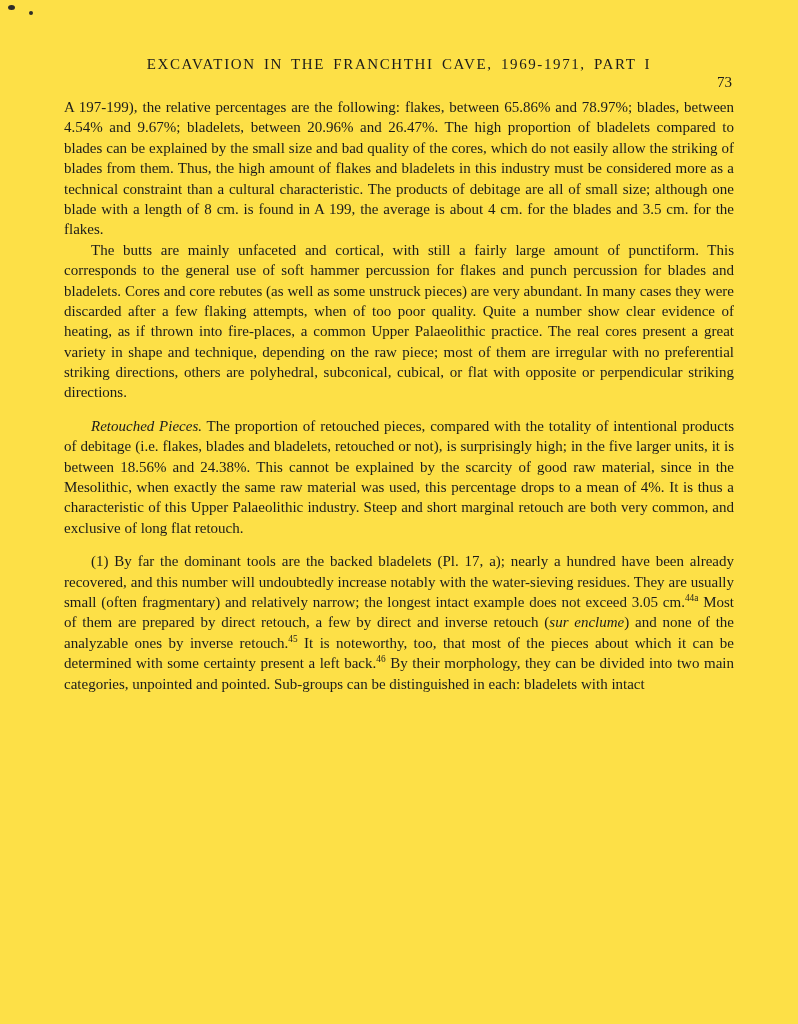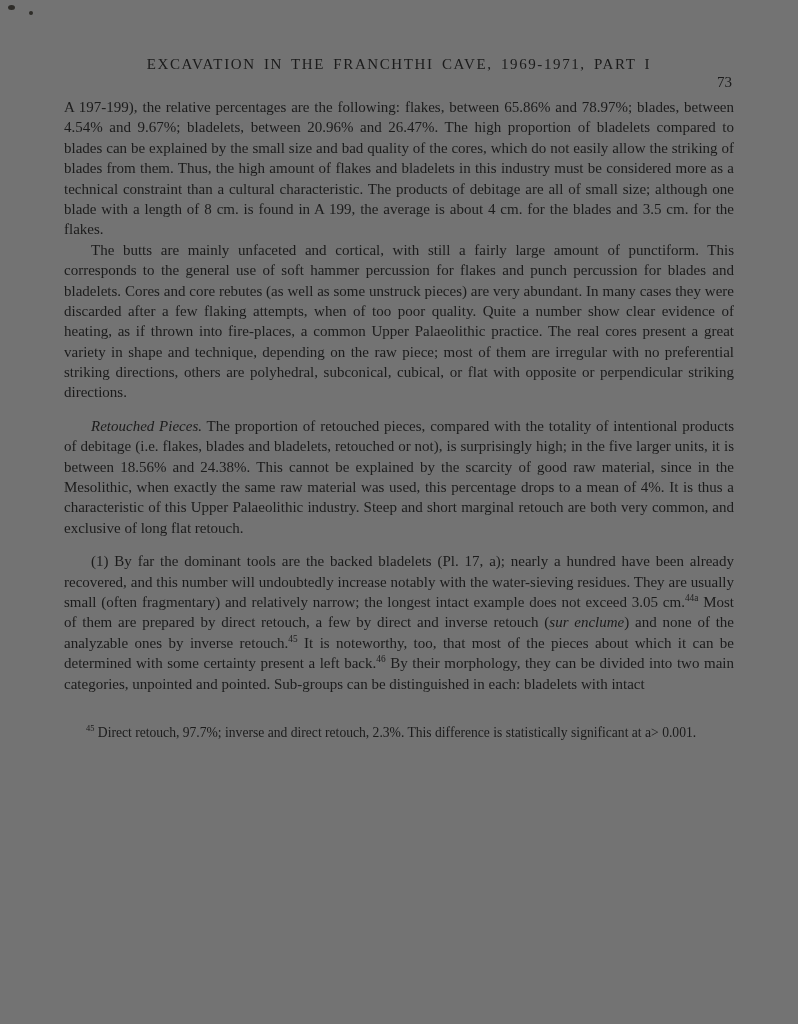"EXCAVATION IN THE FRANCHTHI CAVE," .page { background: #737373 -> #fde047 }
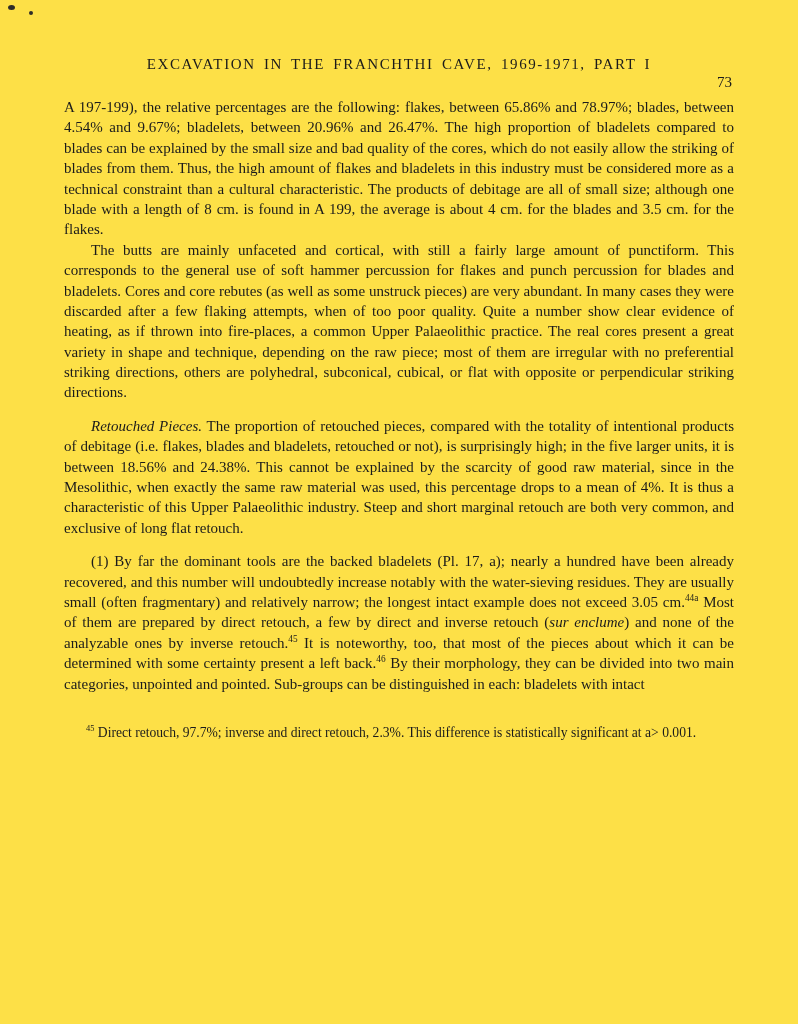"45 Direct retouch, 97.7%; inverse" p { html: <p><sup>45</sup><span> Direct retouch, 97.7%; inverse and direct retouch, 2.3%. This difference is statistically significant at a&gt; 0.001.</span></p> -> none }
